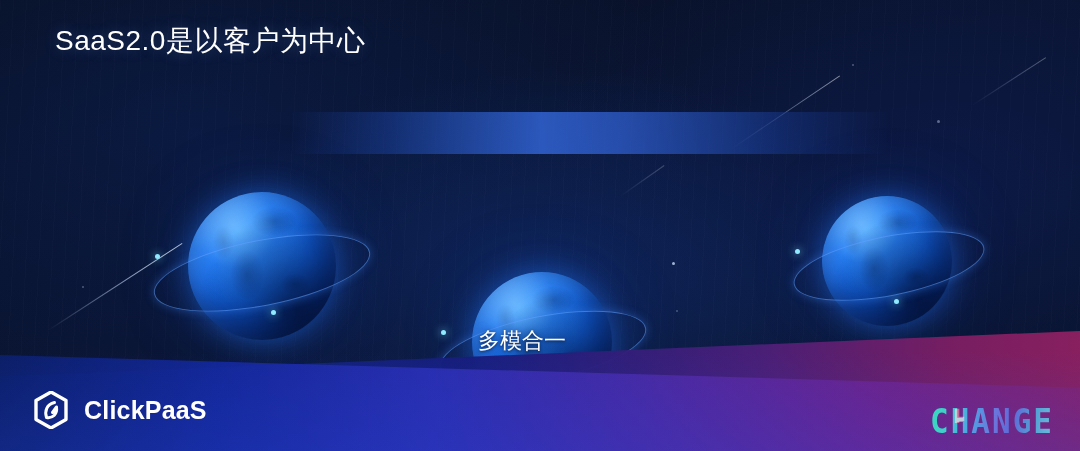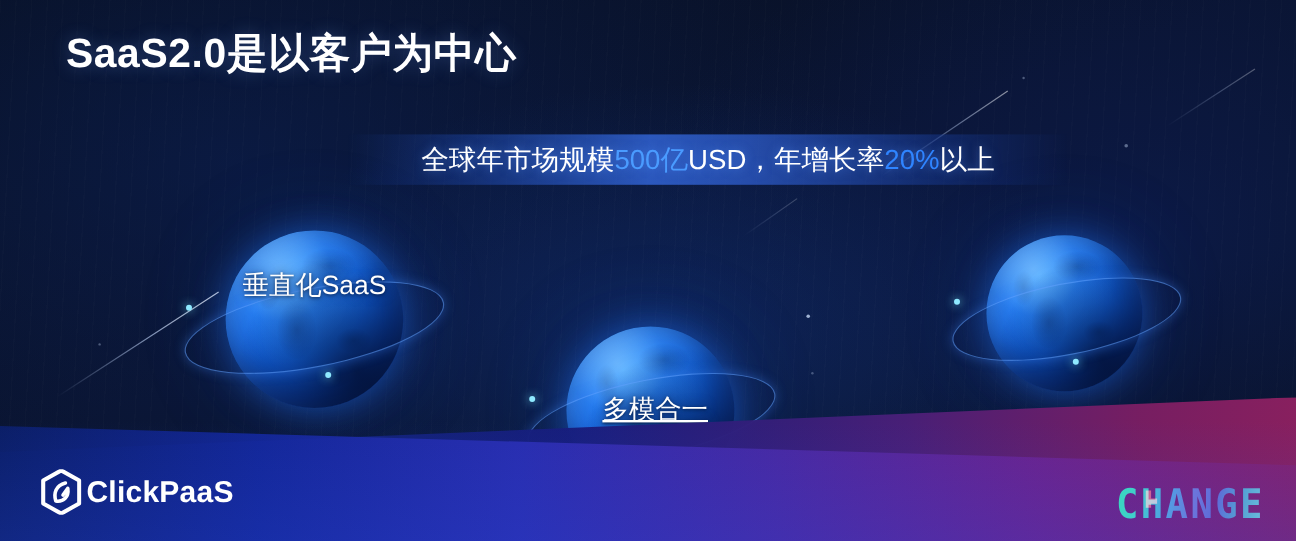"SaaS2.0是以客户为中心" #title { font-size: 34px -> 28px; font-weight: bold -> normal }
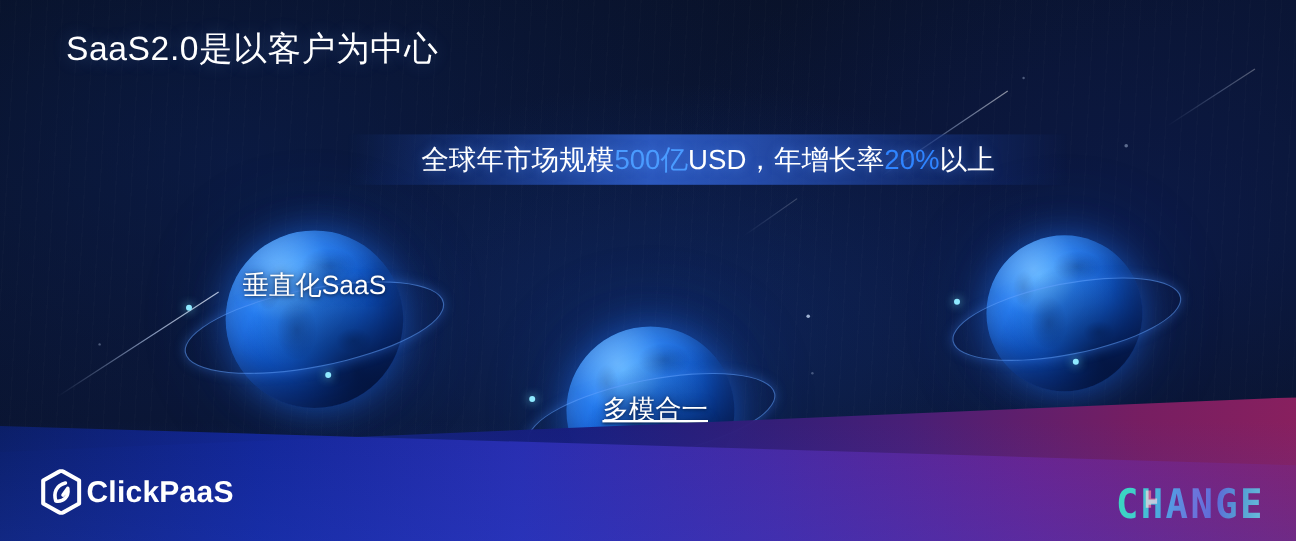"全球年市场规模" div { html: <div> <span>全球年市场规模 </span> <span>500亿</span> <span>USD，年增长率</span> <span>20%</span> <span>以上</span> </div> -> none }
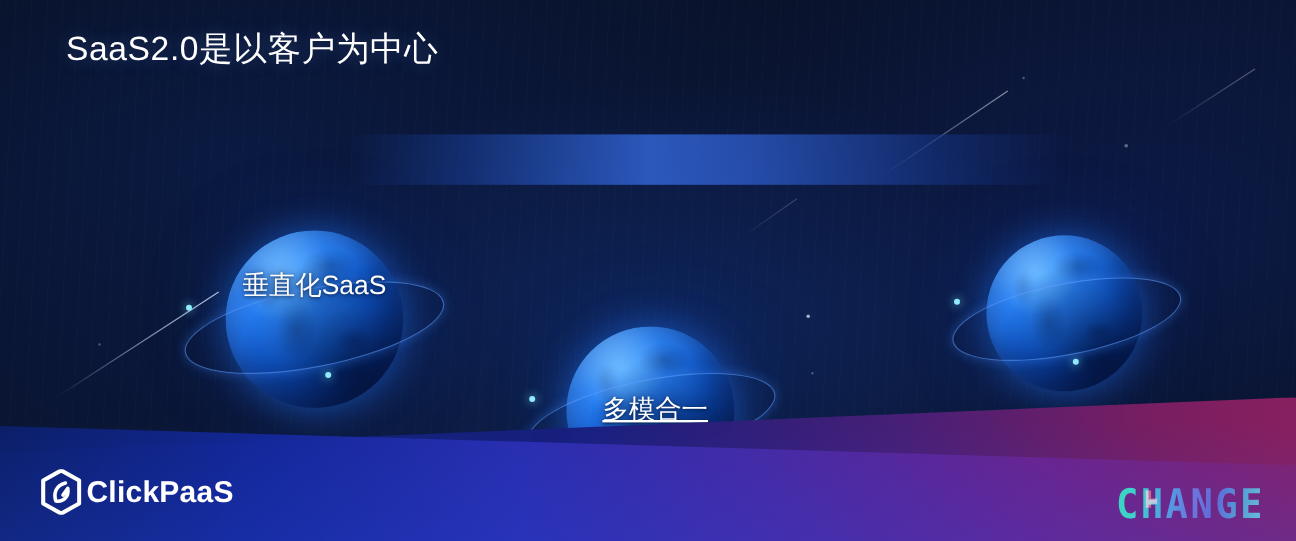"垂直化SaaS" div { html: <div>垂直化SaaS</div> -> none }
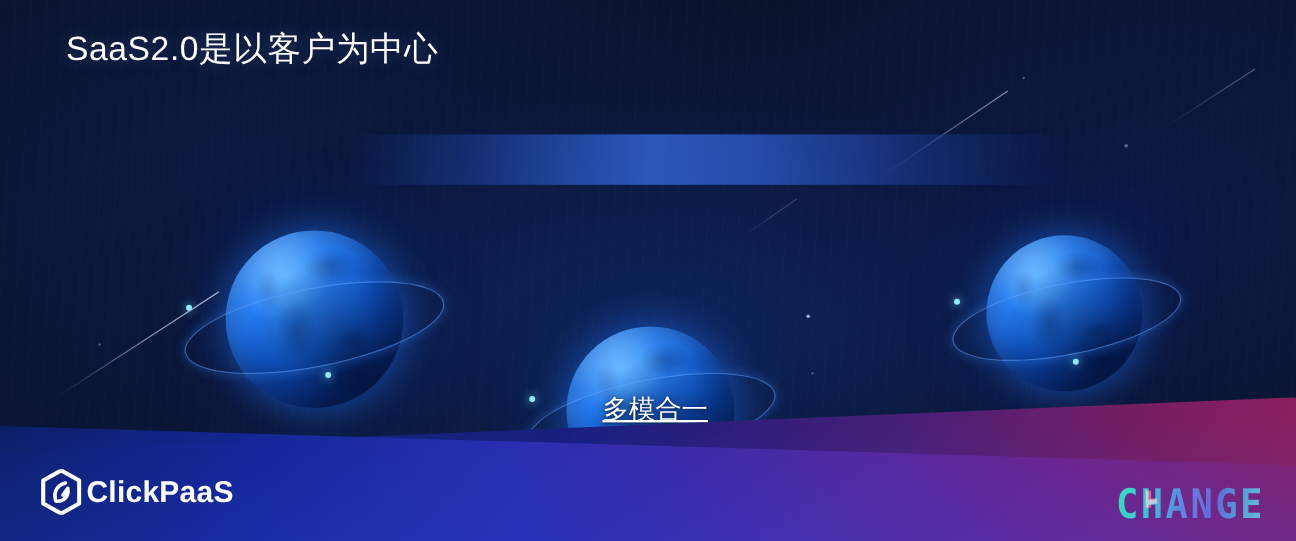"多模合一" div.globe-label { left: 466px -> 442px; text-decoration: underline -> none }
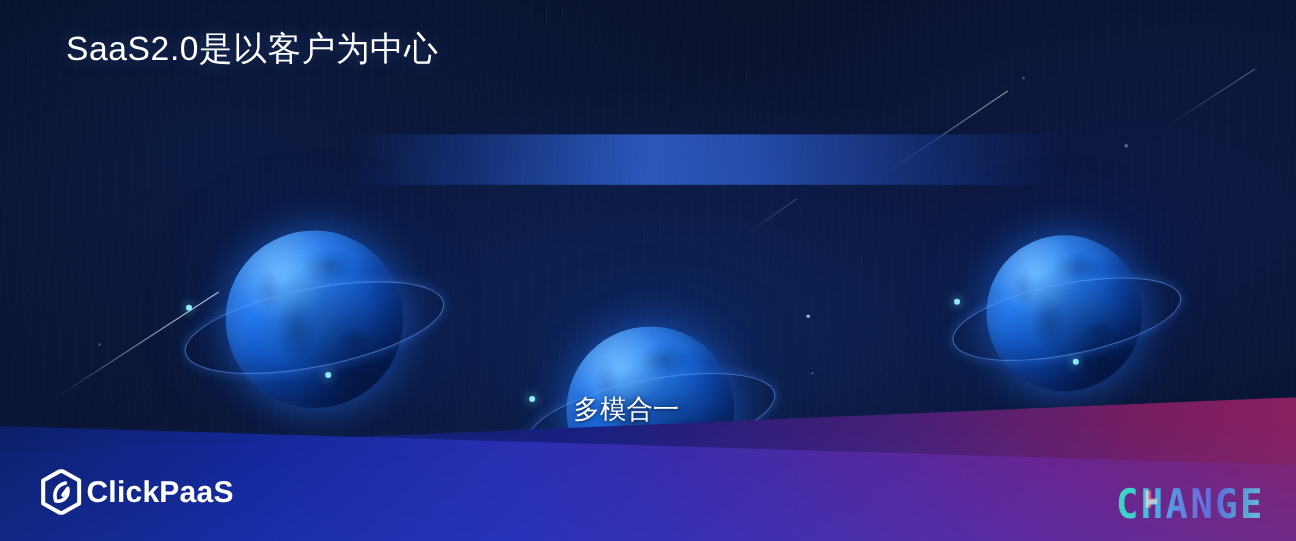"ClickPaaS" #logo { gap: 4px -> 16px }
